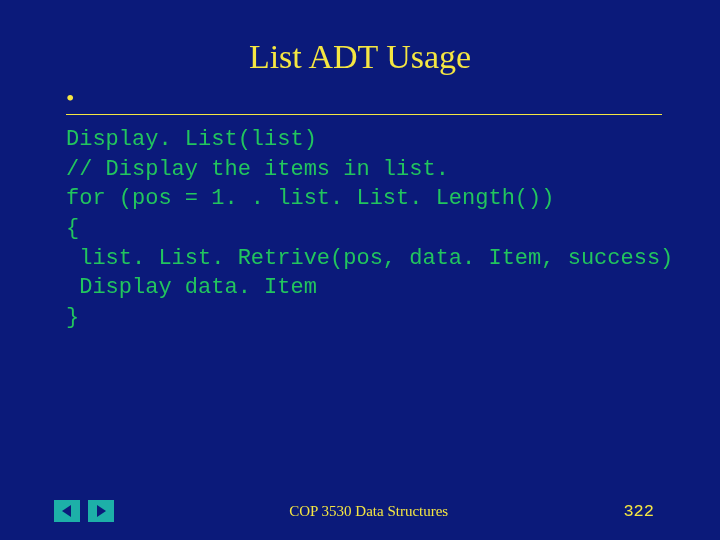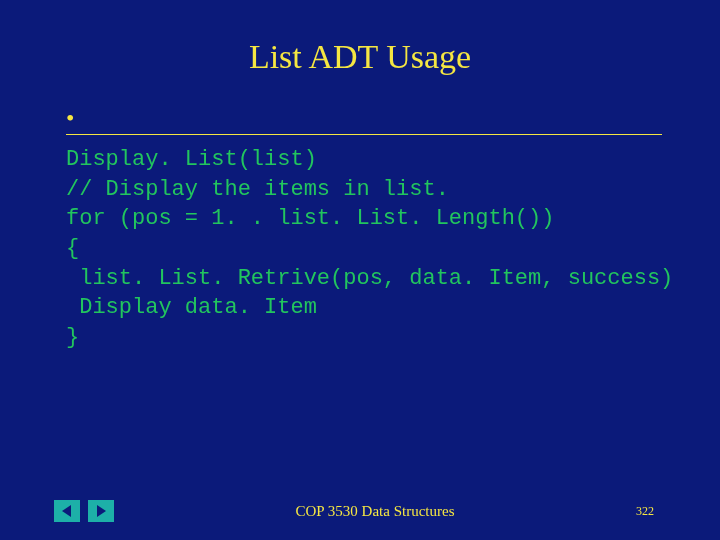"List ADT Usage" .title { margin-bottom: 30px -> 10px }
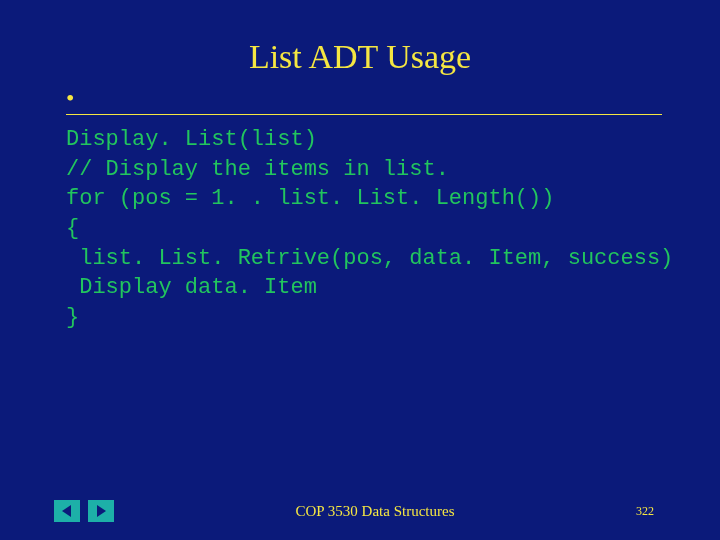"322" .footer-right { font-family: Liberation Serif, serif -> Liberation Mono, monospace; font-size: 12px -> 17px }
